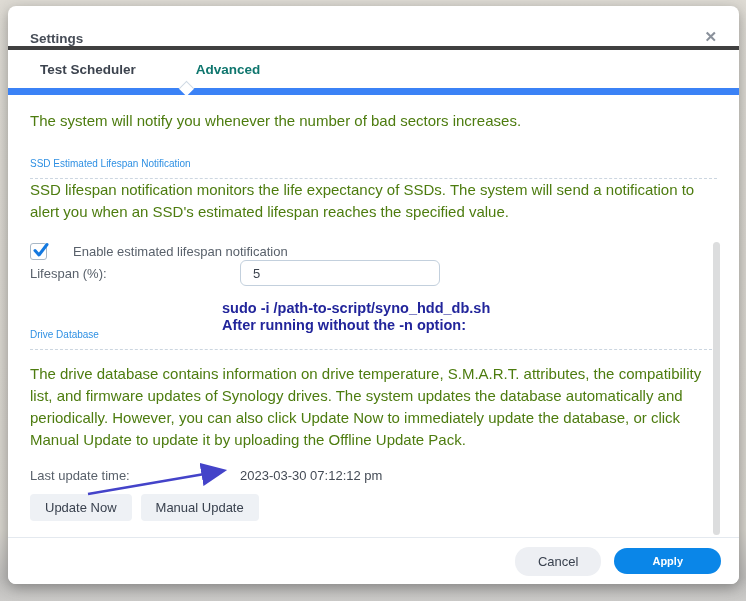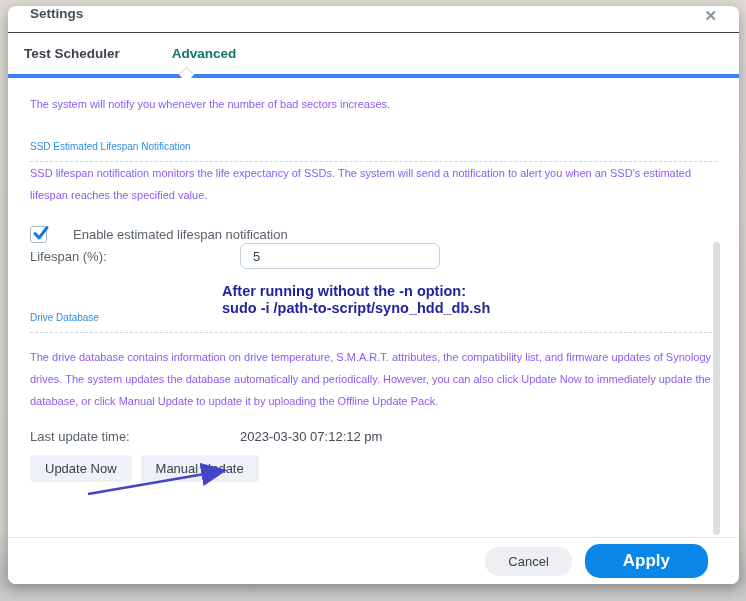"Settings" .titlebar { align-items: flex-start -> flex-end; border-bottom: 1px solid #404040 -> 4px solid #404040; height: 27px -> 44px }
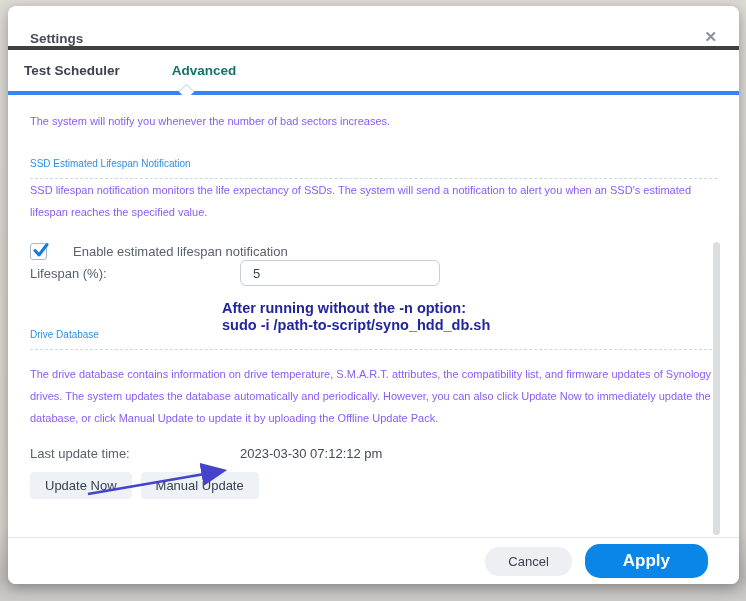"Test Scheduler" .tabs { border-bottom: 4px solid #3b82f6 -> 7px solid #3b82f6; gap: 16px -> 24px; padding: 0 16px -> 0 32px }
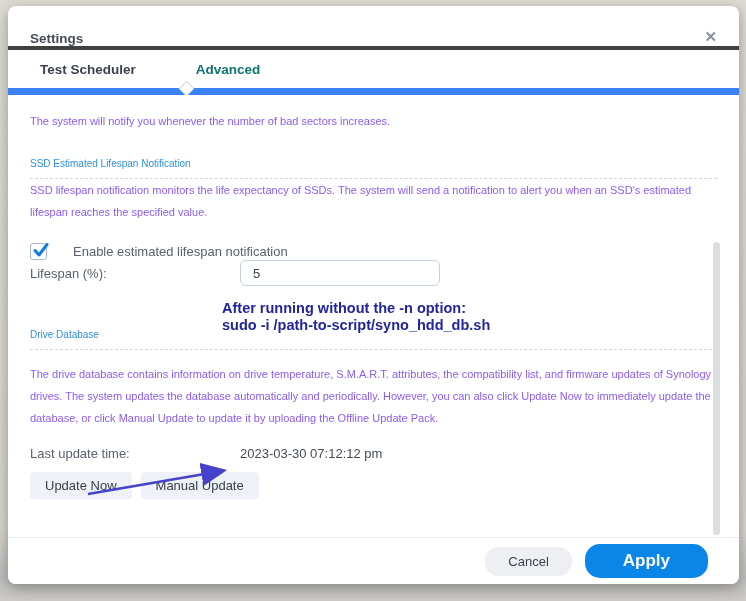"The system will notify you" .para { color: #8b5cf6 -> #4d7c0f; font-size: 11px -> 15px }
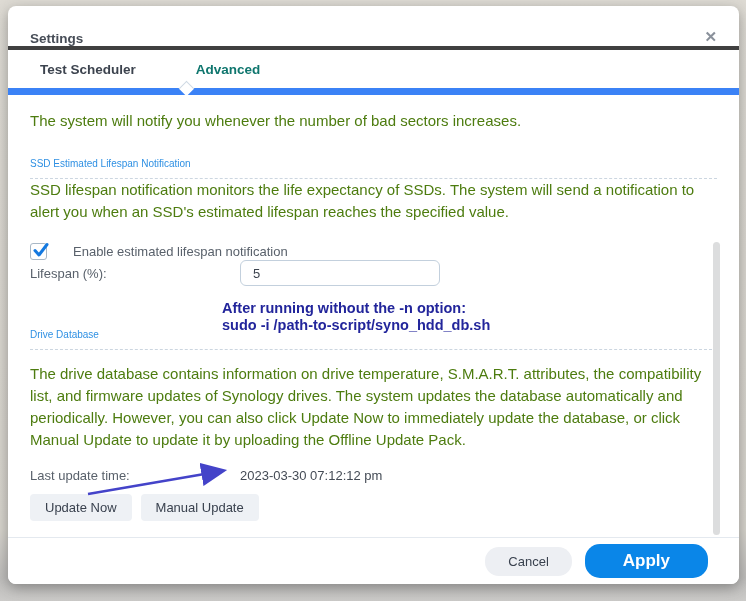"After running without the -n" div { order: before "sudo -i /path-to-script/syno_hdd_db.sh" -> after "sudo -i /path-to-script/syno_hdd_db.sh" }
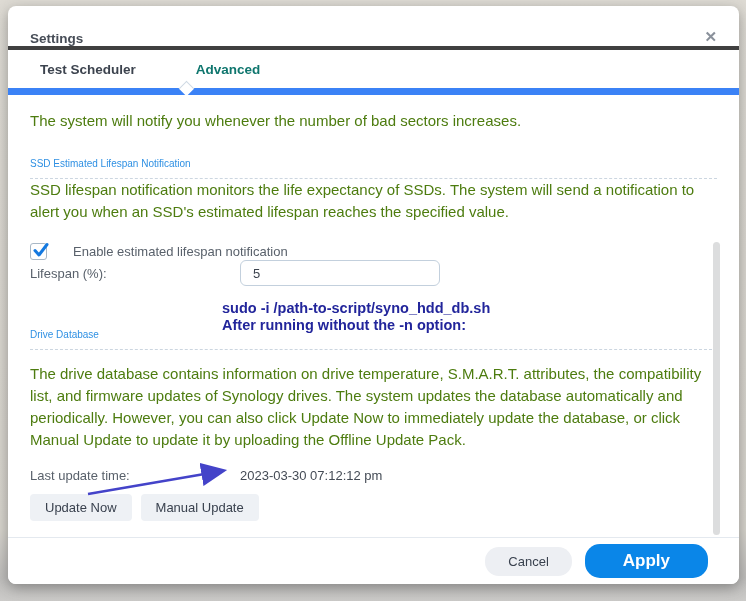"Cancel" .footer { padding-right: 31px -> 18px }
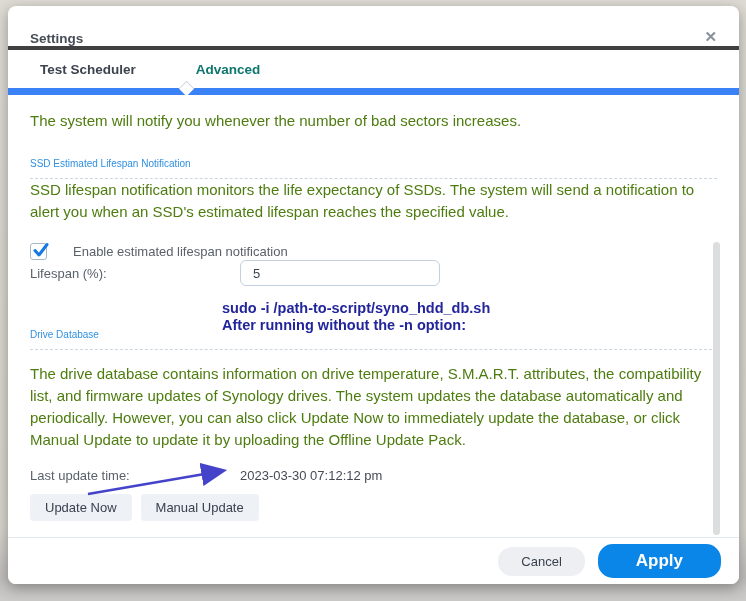"Apply" .apply-btn { font-size: 17px -> 11px }
